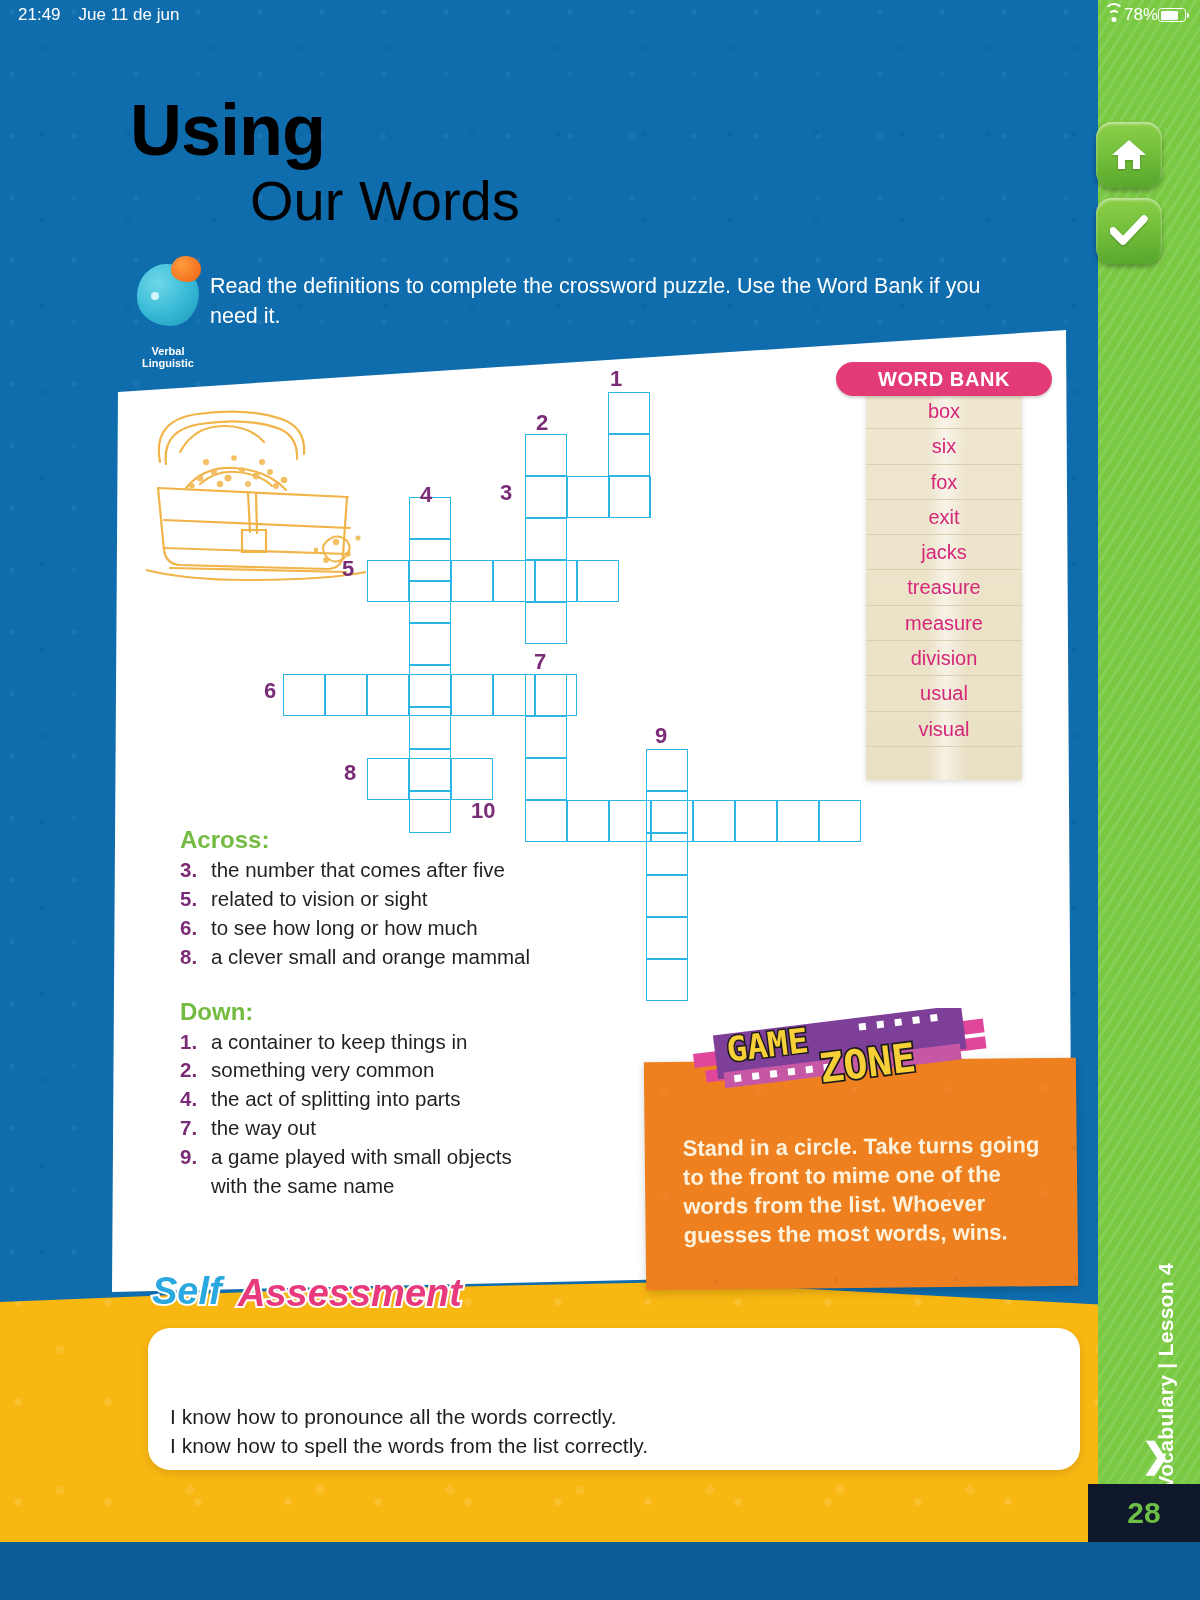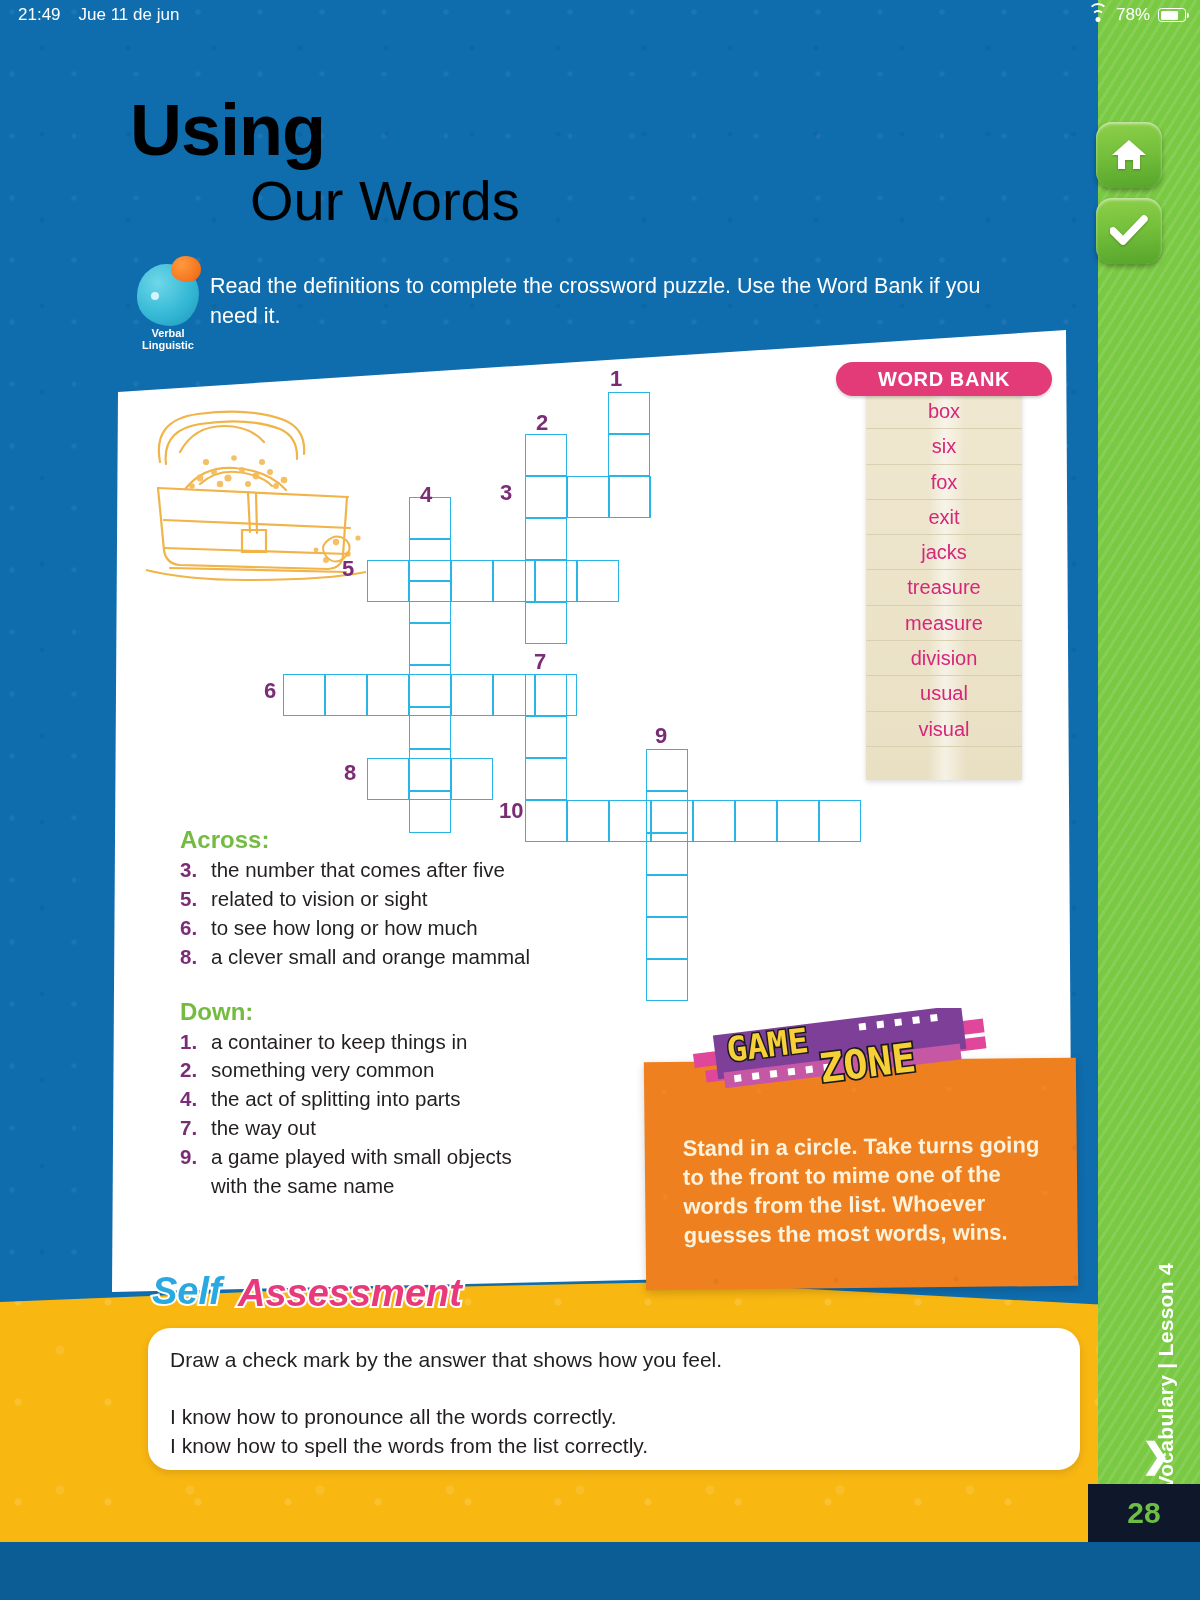"78%" .sb-right { gap: 8px -> 0 }
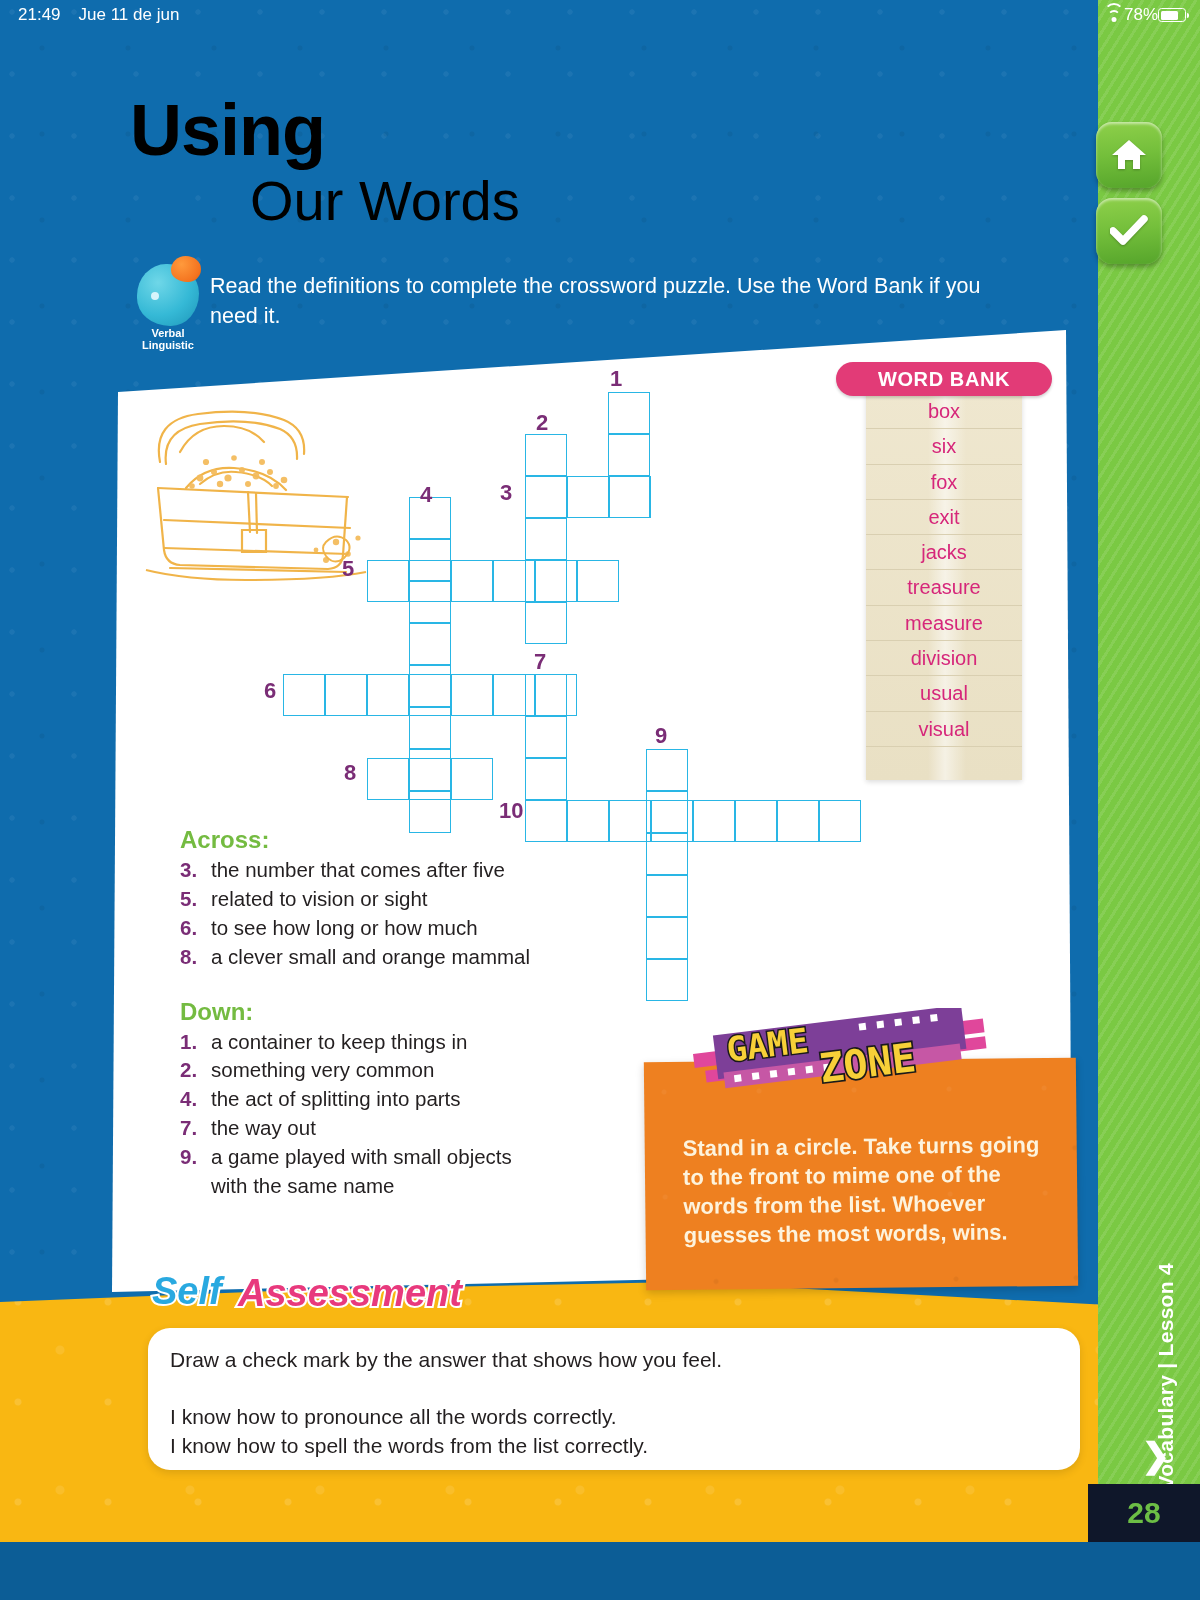"Verbal" .mascot-label { margin-top: 2px -> 20px }
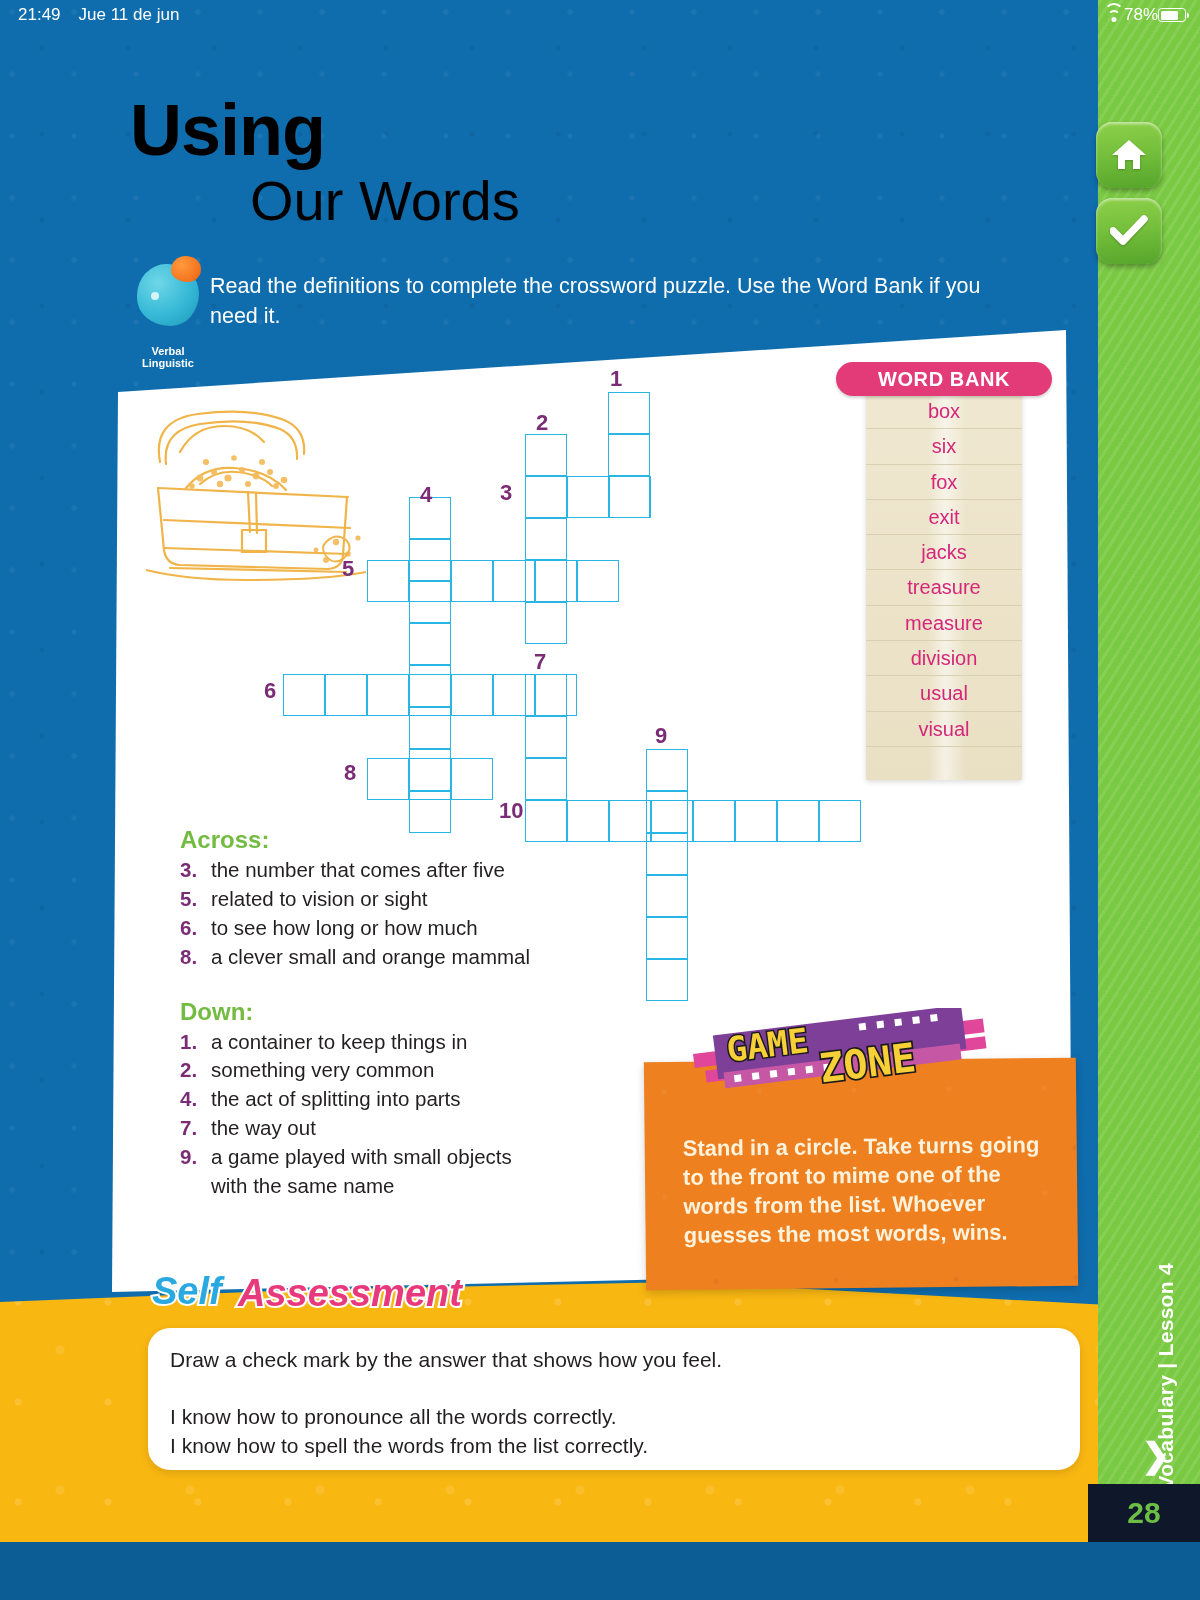"10" div.cnum { left: 387px -> 359px }
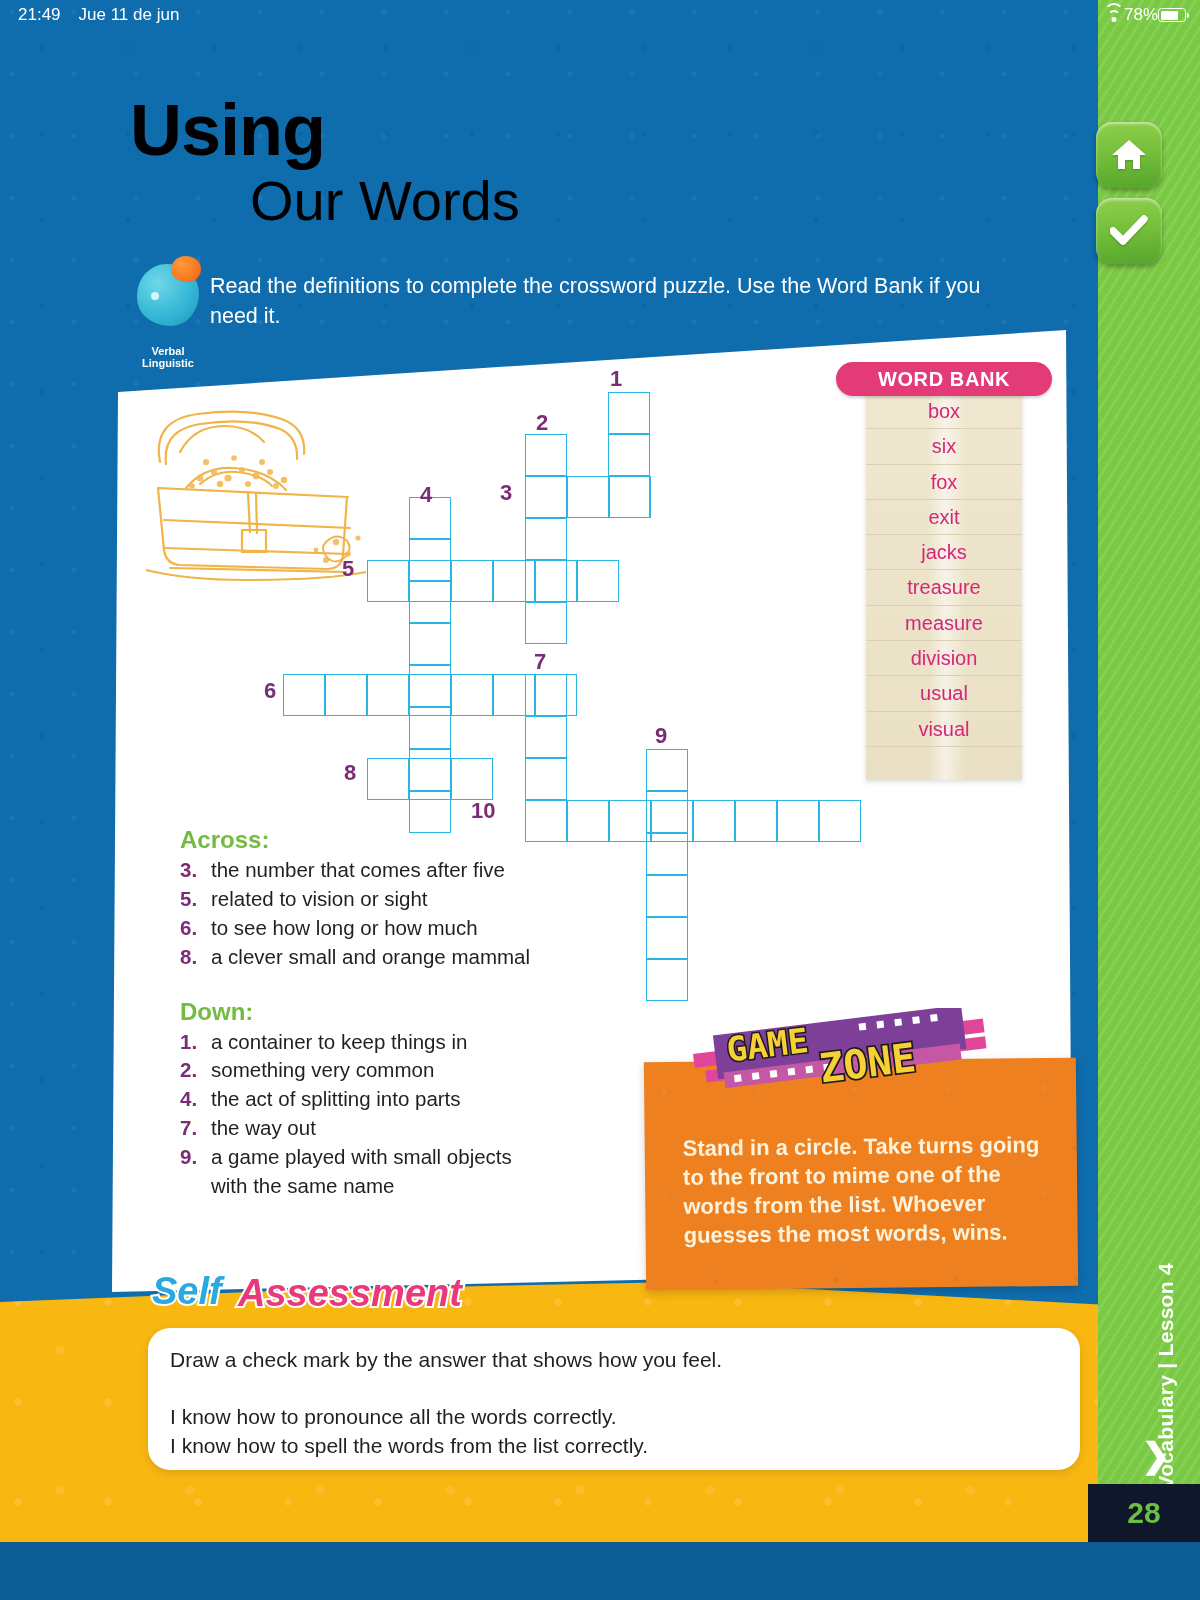"Draw a check mark by" div.sa-line1 { html: <div>Draw a check mark by the answer that shows how you feel.</div> -> none }
